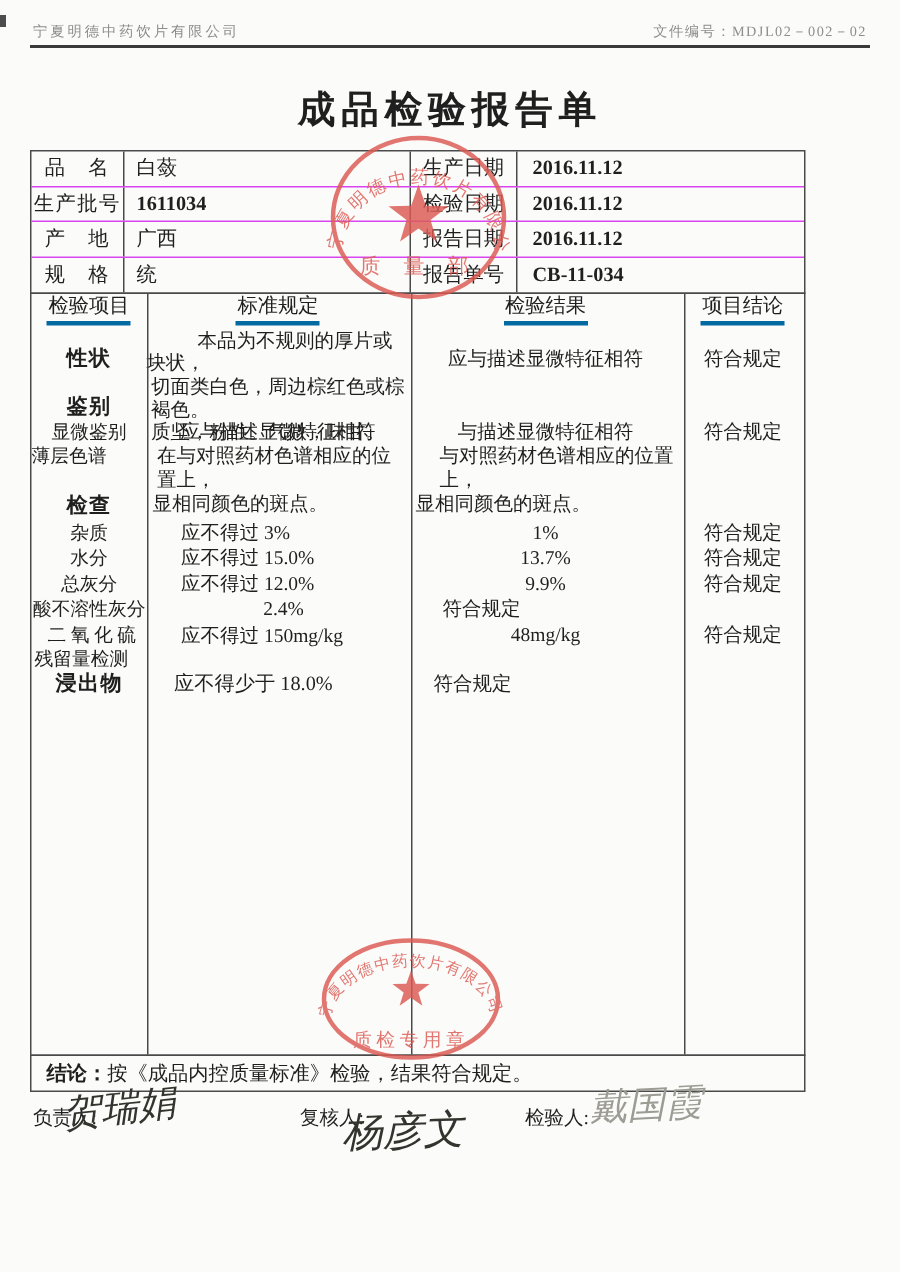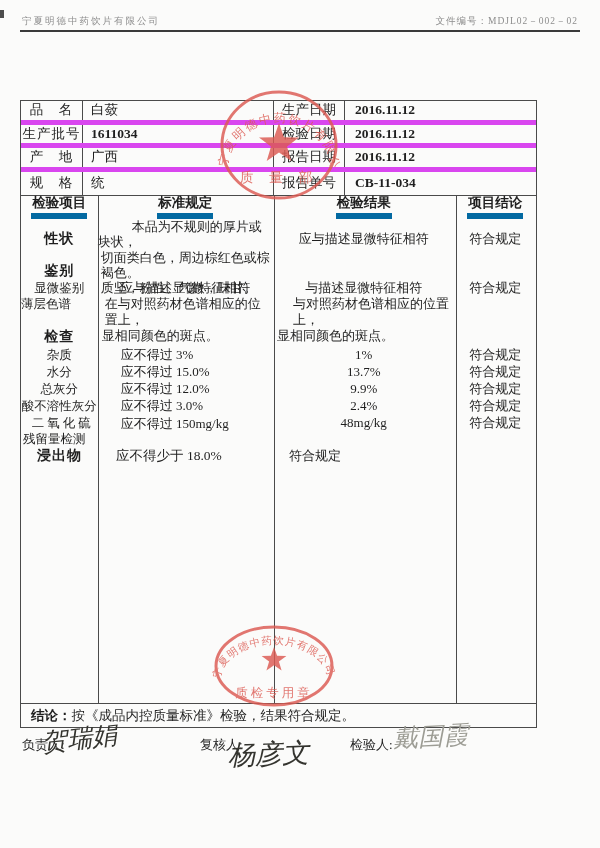"成品检验报告单" div.title { html: none -> <div>成品检验报告单</div> }
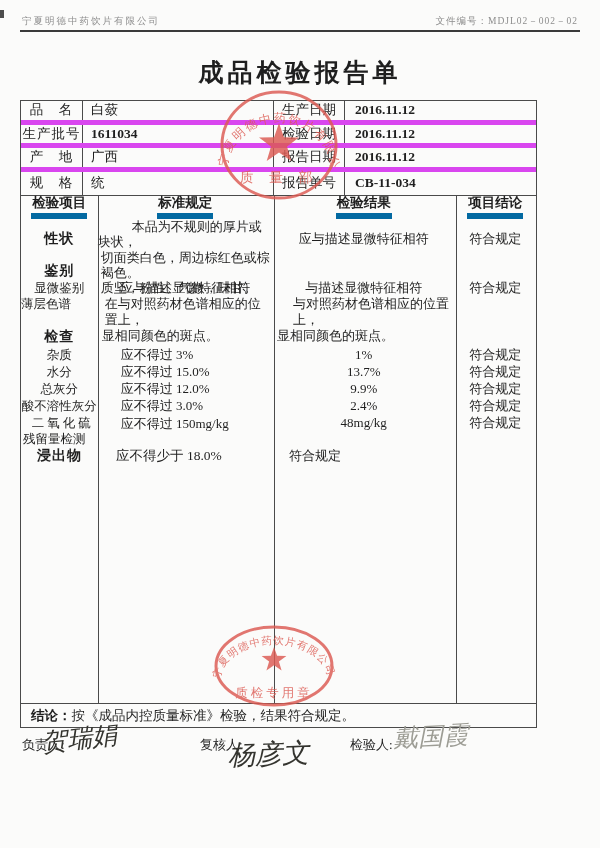"品 名" .info-row { border-bottom: 5px solid #d946ef -> 1px solid #d946ef }
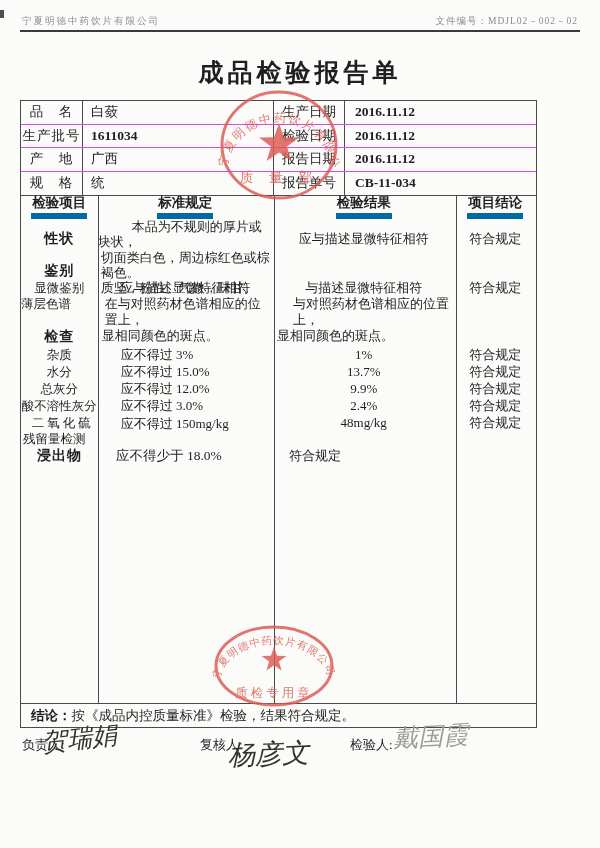"检验项目" .hcell span { border-bottom: 6px solid #0369a1 -> 3px solid #0369a1; font-weight: bold -> none }
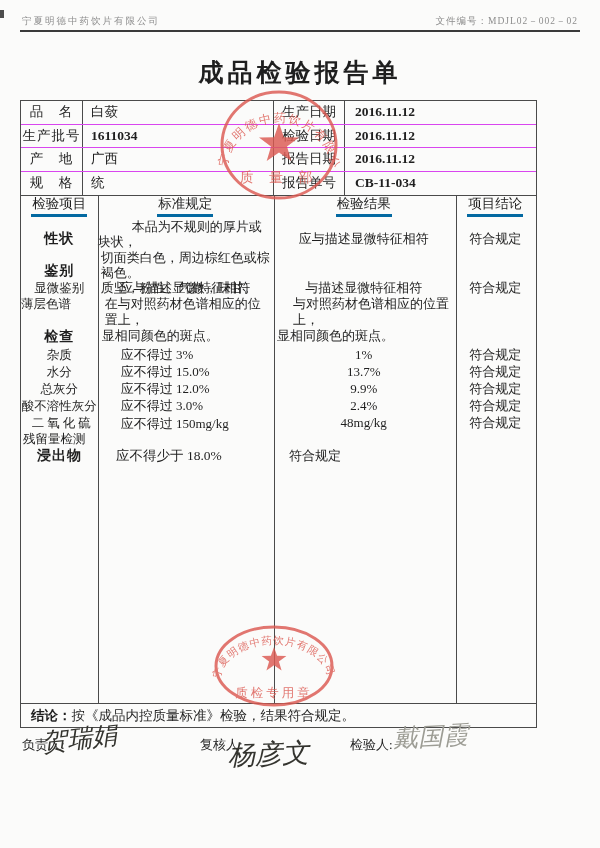"应不得过 3.0%" div.c2 { html: <div>应不得过 3.0%</div> -> none }
